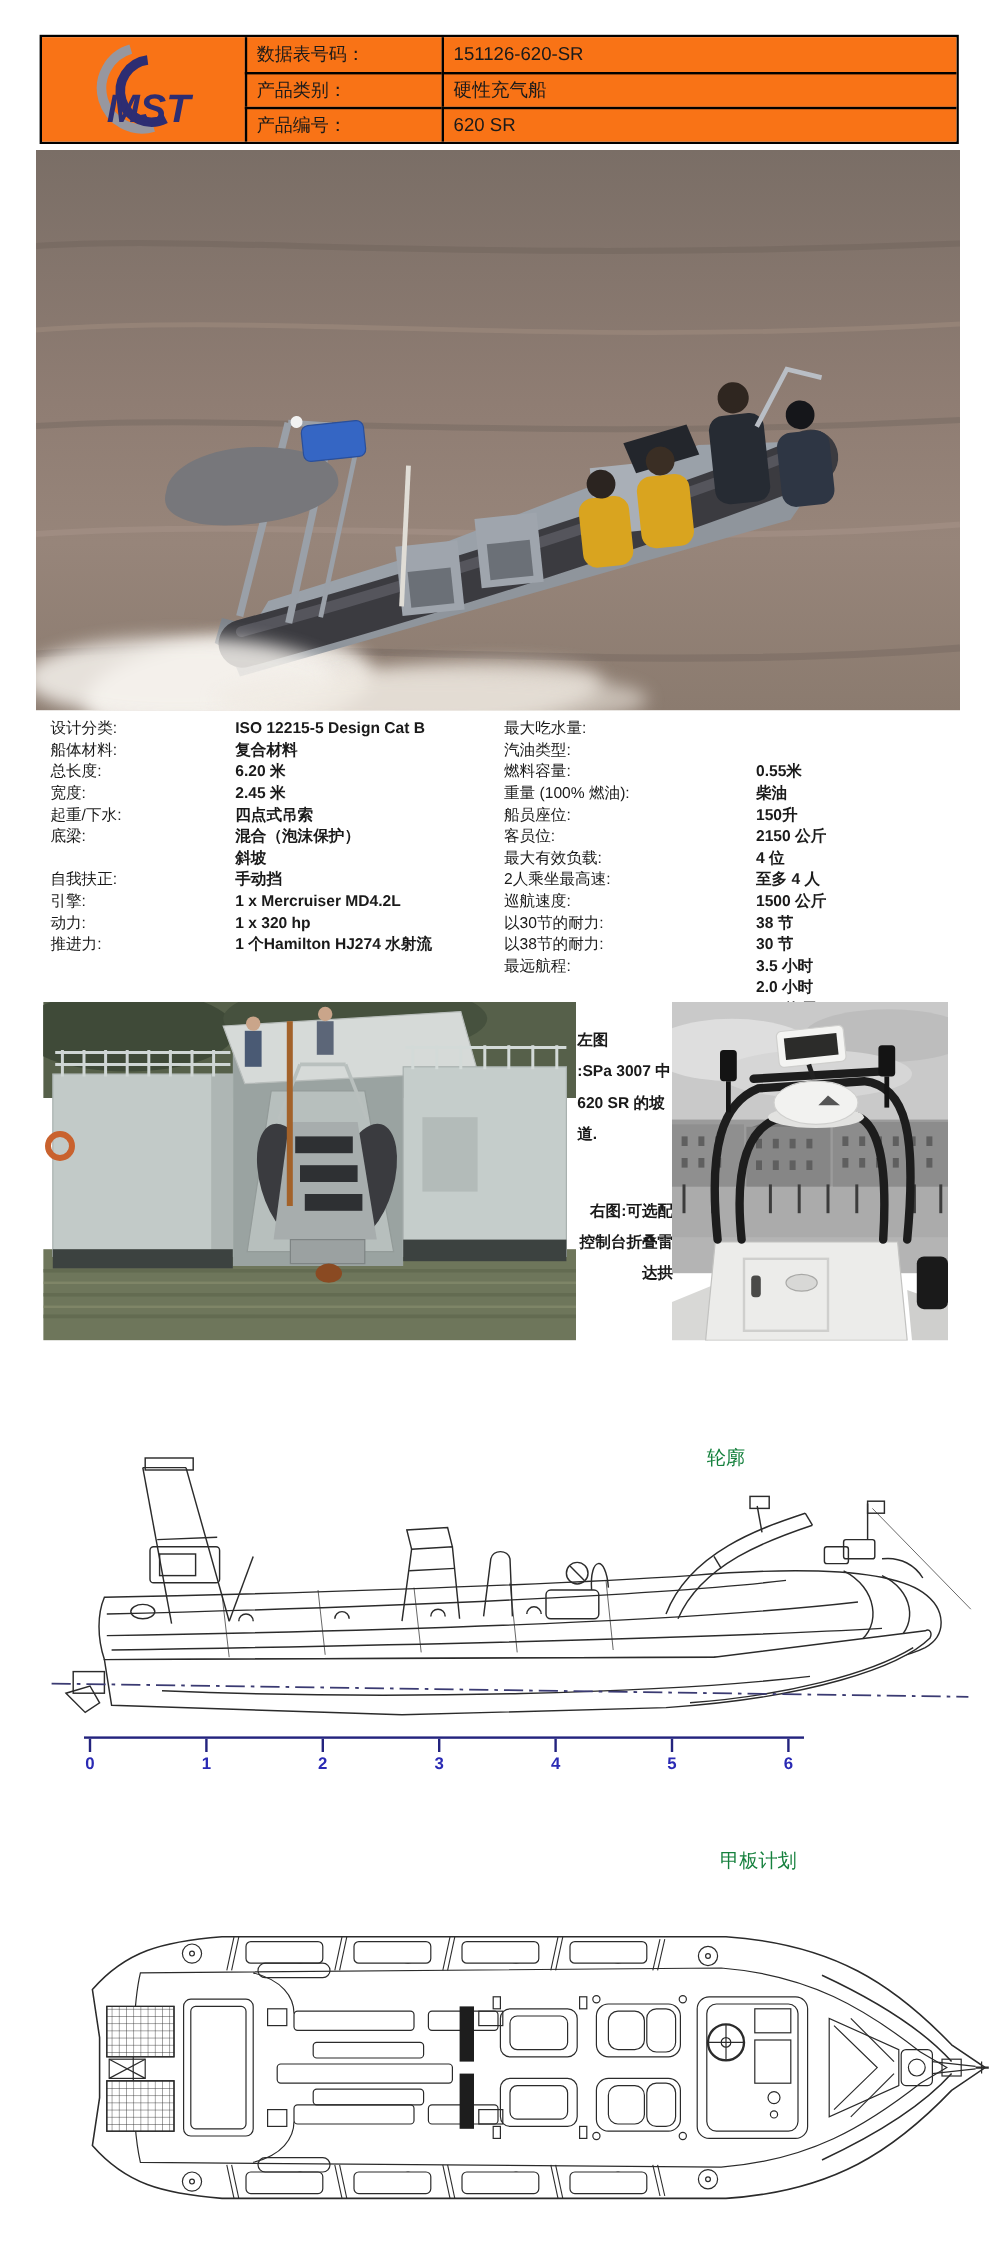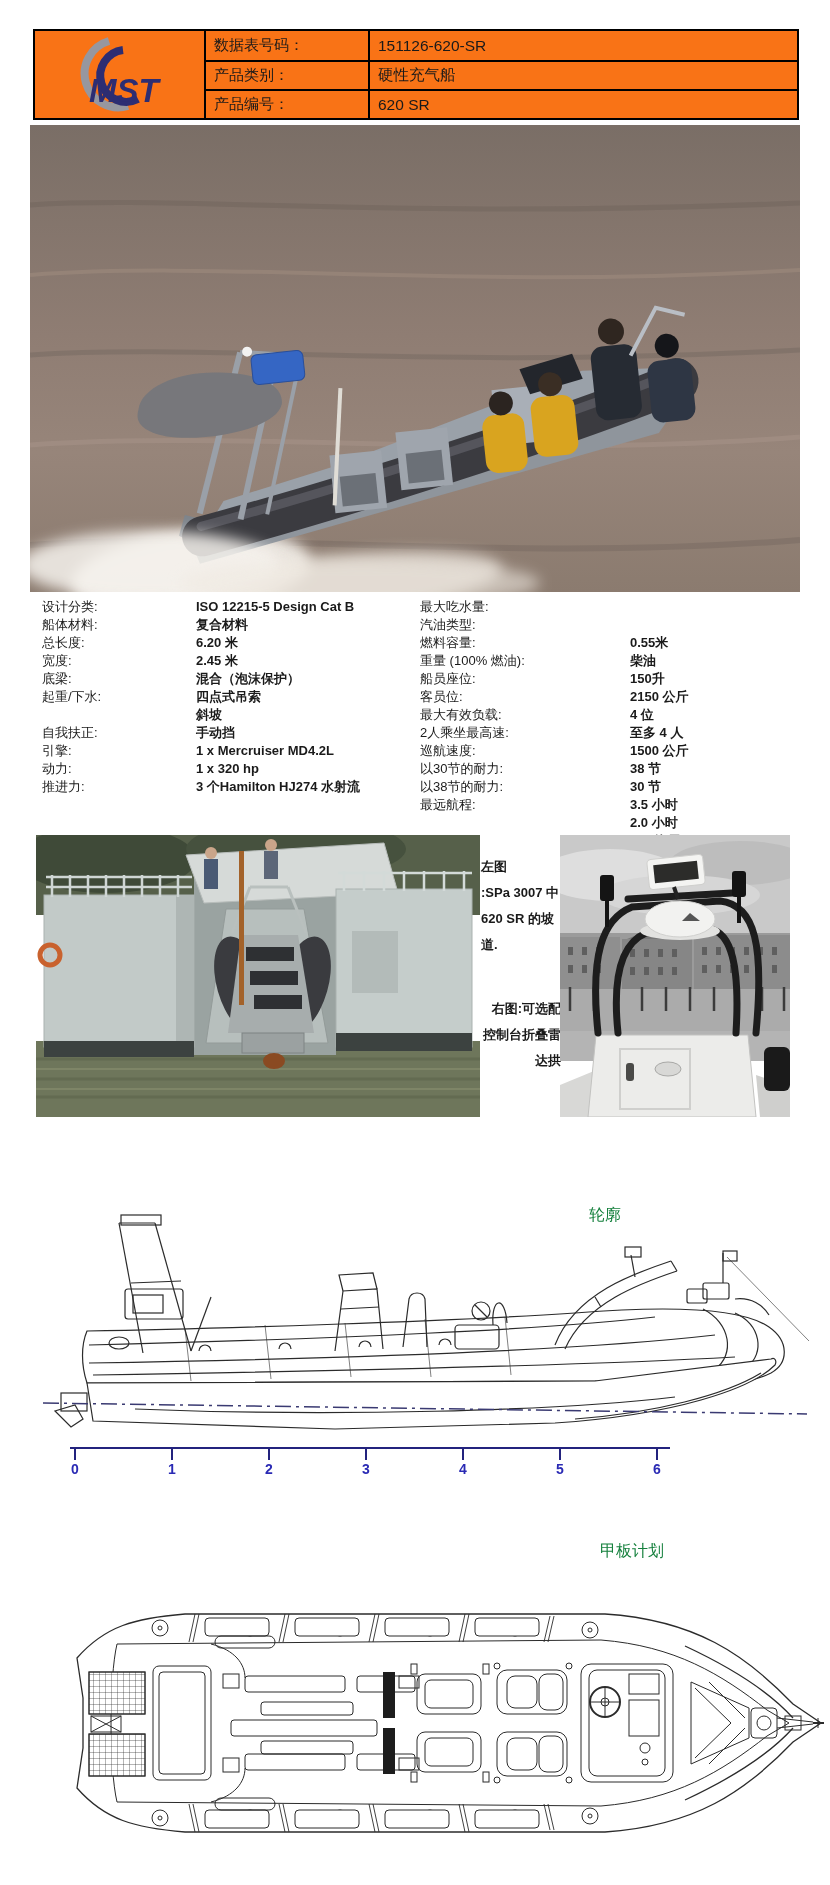"底梁:" div.spec-row { order: before "起重/下水:" -> after "起重/下水:" }
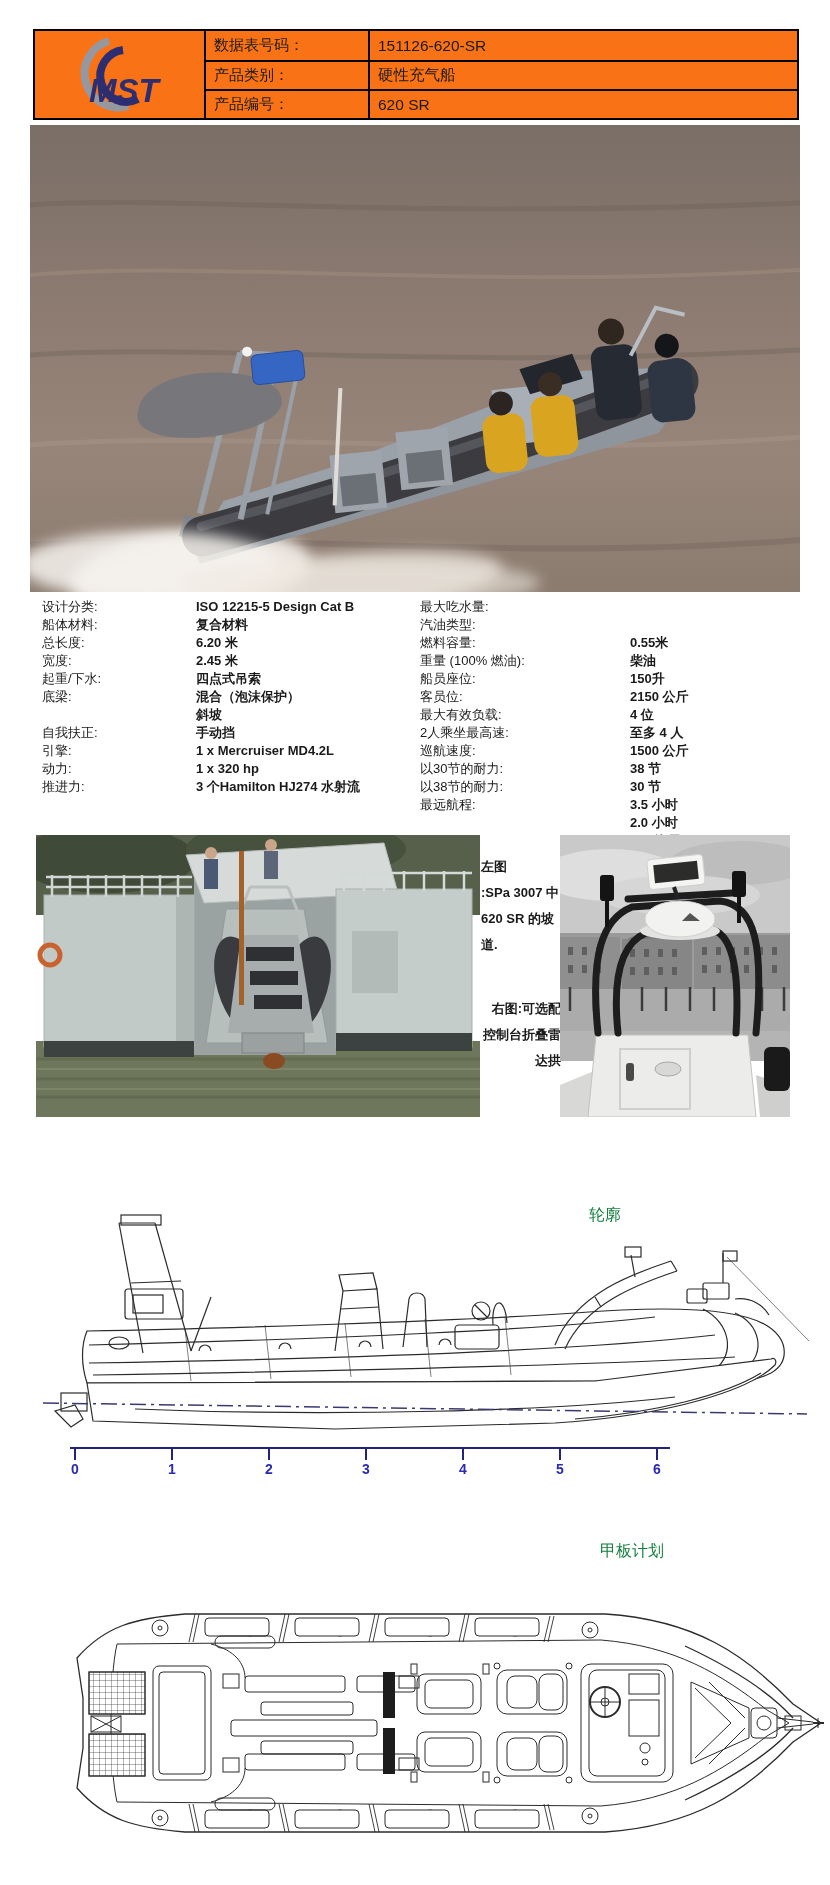"3 个Hamilton HJ274 水射流" span.sv { text: 3 -> 1 }
